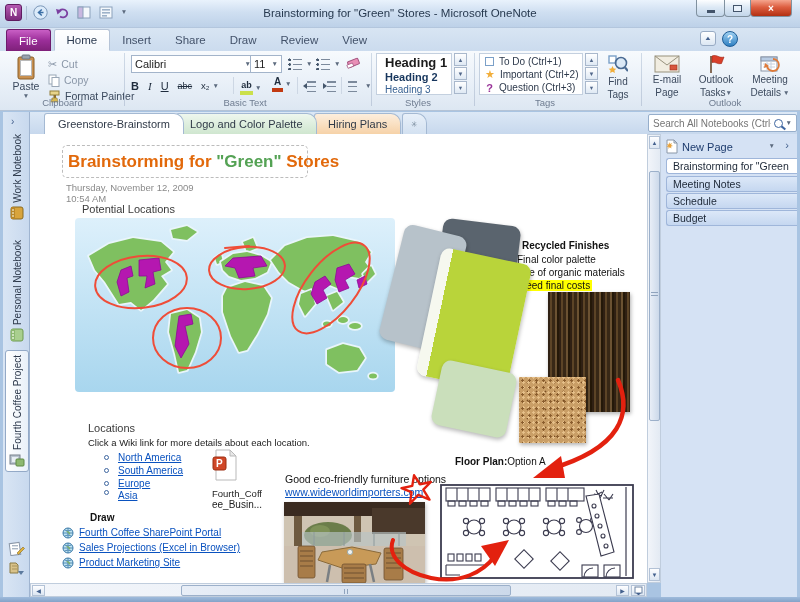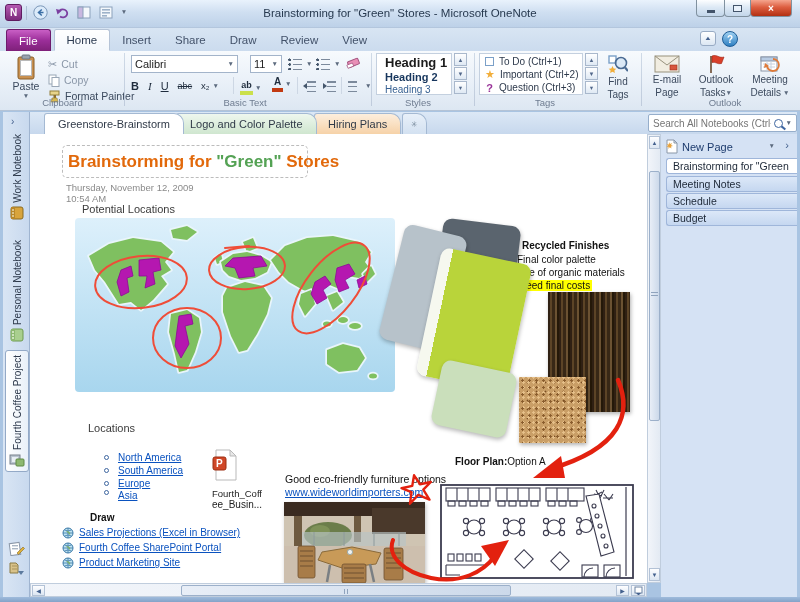"Calibri" div.a { width: 107px -> 124px }
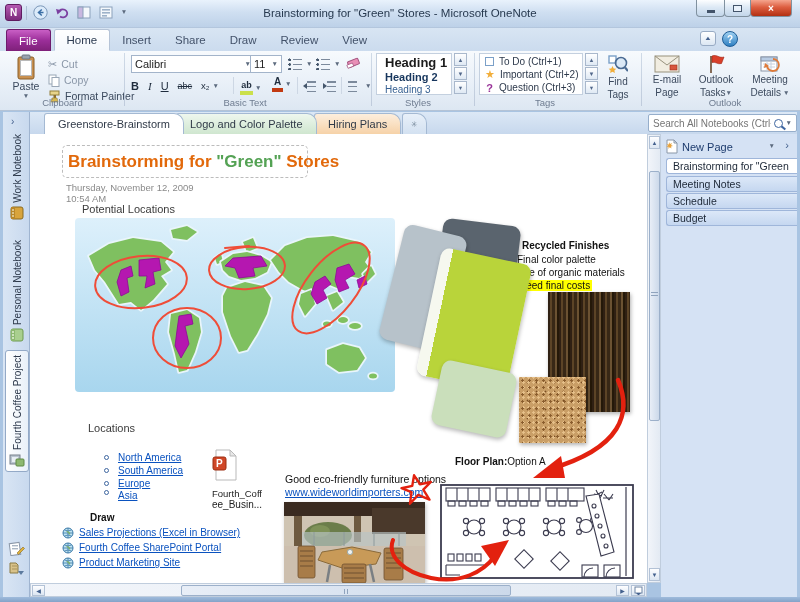"Click a Wiki link for" div.a { html: none -> <div>Click a Wiki link for more details about each location.</div> }
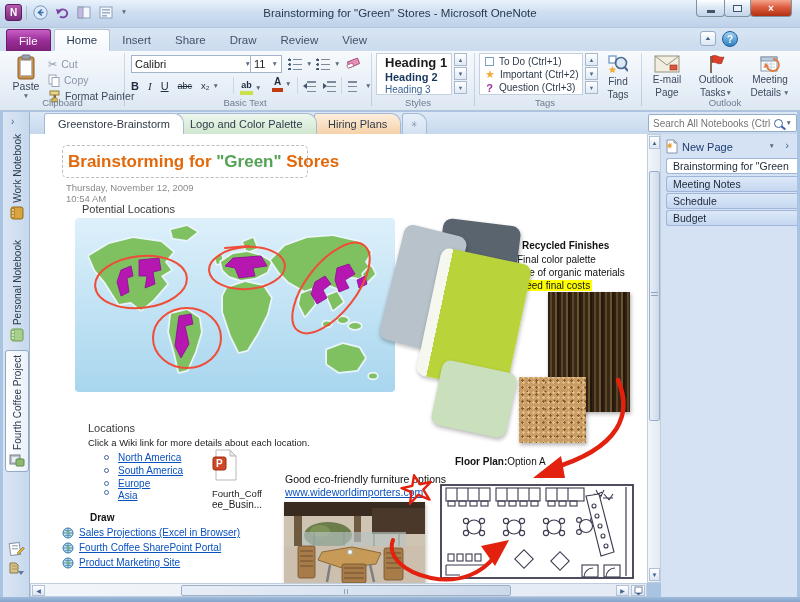"Sales Projections (Excel in Browser)" div { order: before "Fourth Coffee SharePoint Portal" -> after "Fourth Coffee SharePoint Portal" }
